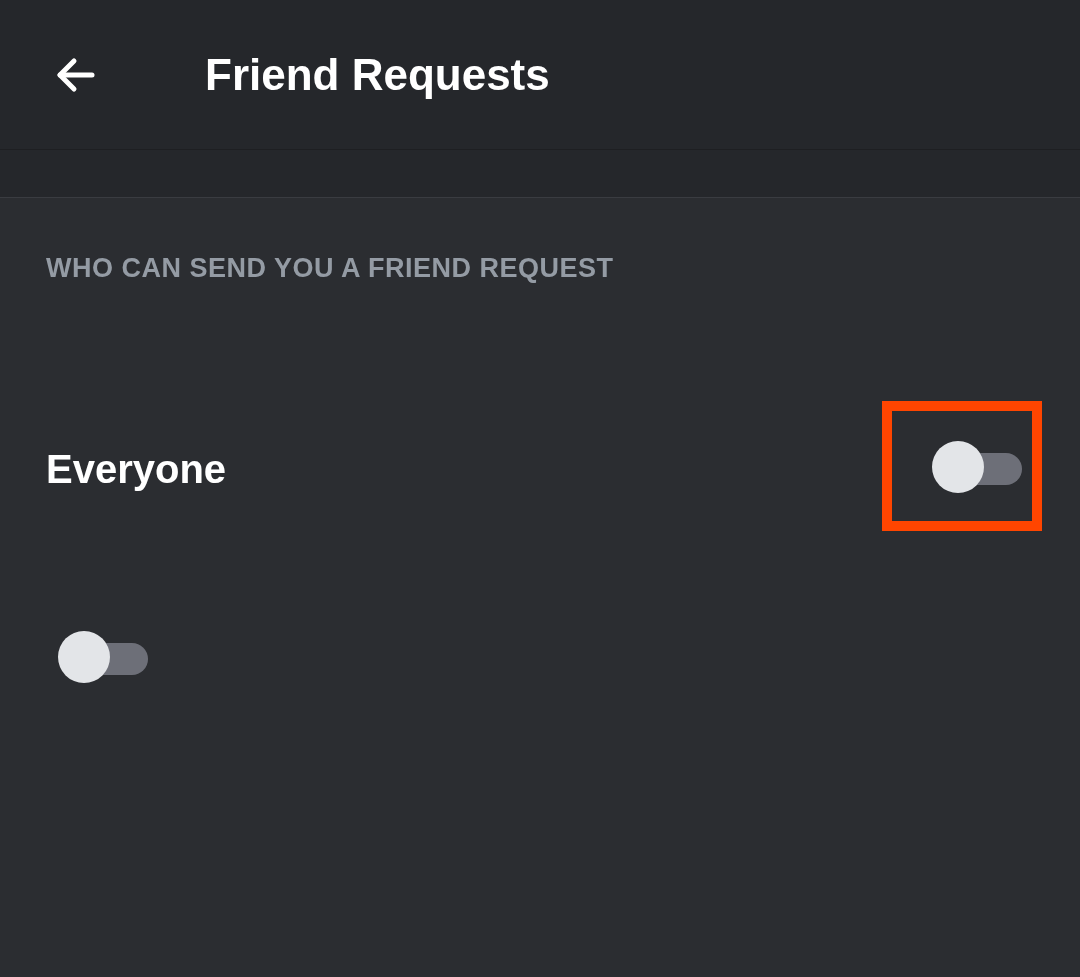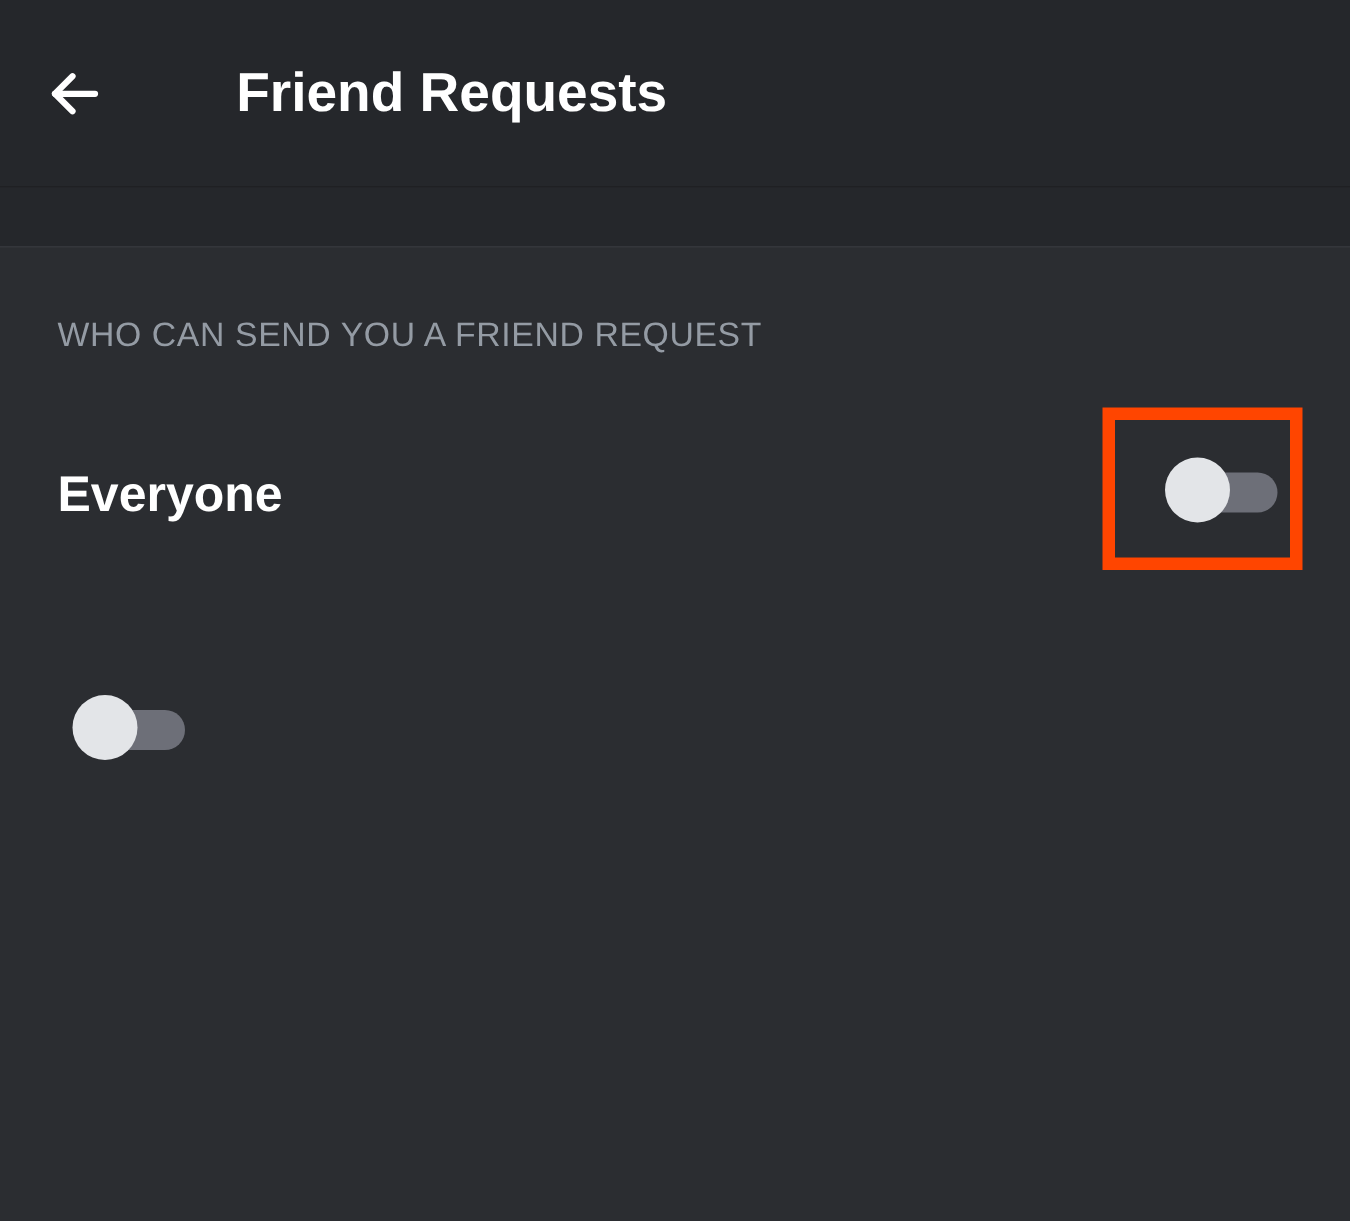"Friend Requests" .header { padding-left: 36px -> 52px }
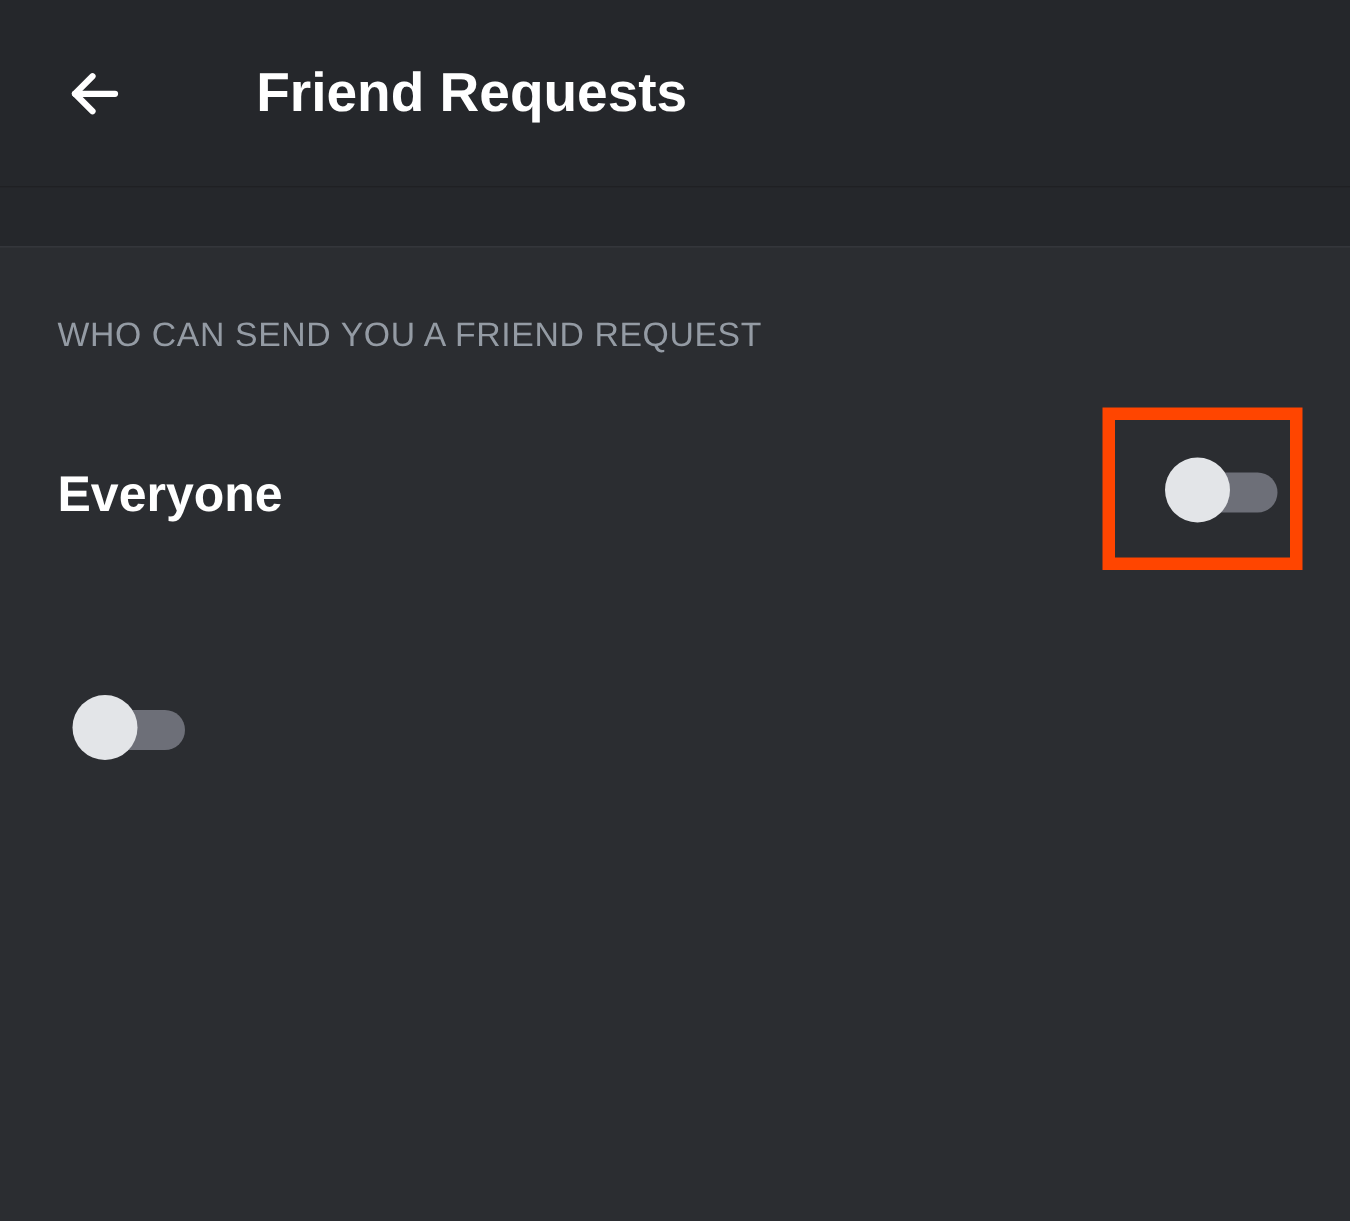"WHO CAN SEND YOU A" .section-header { font-weight: 400 -> 700 }
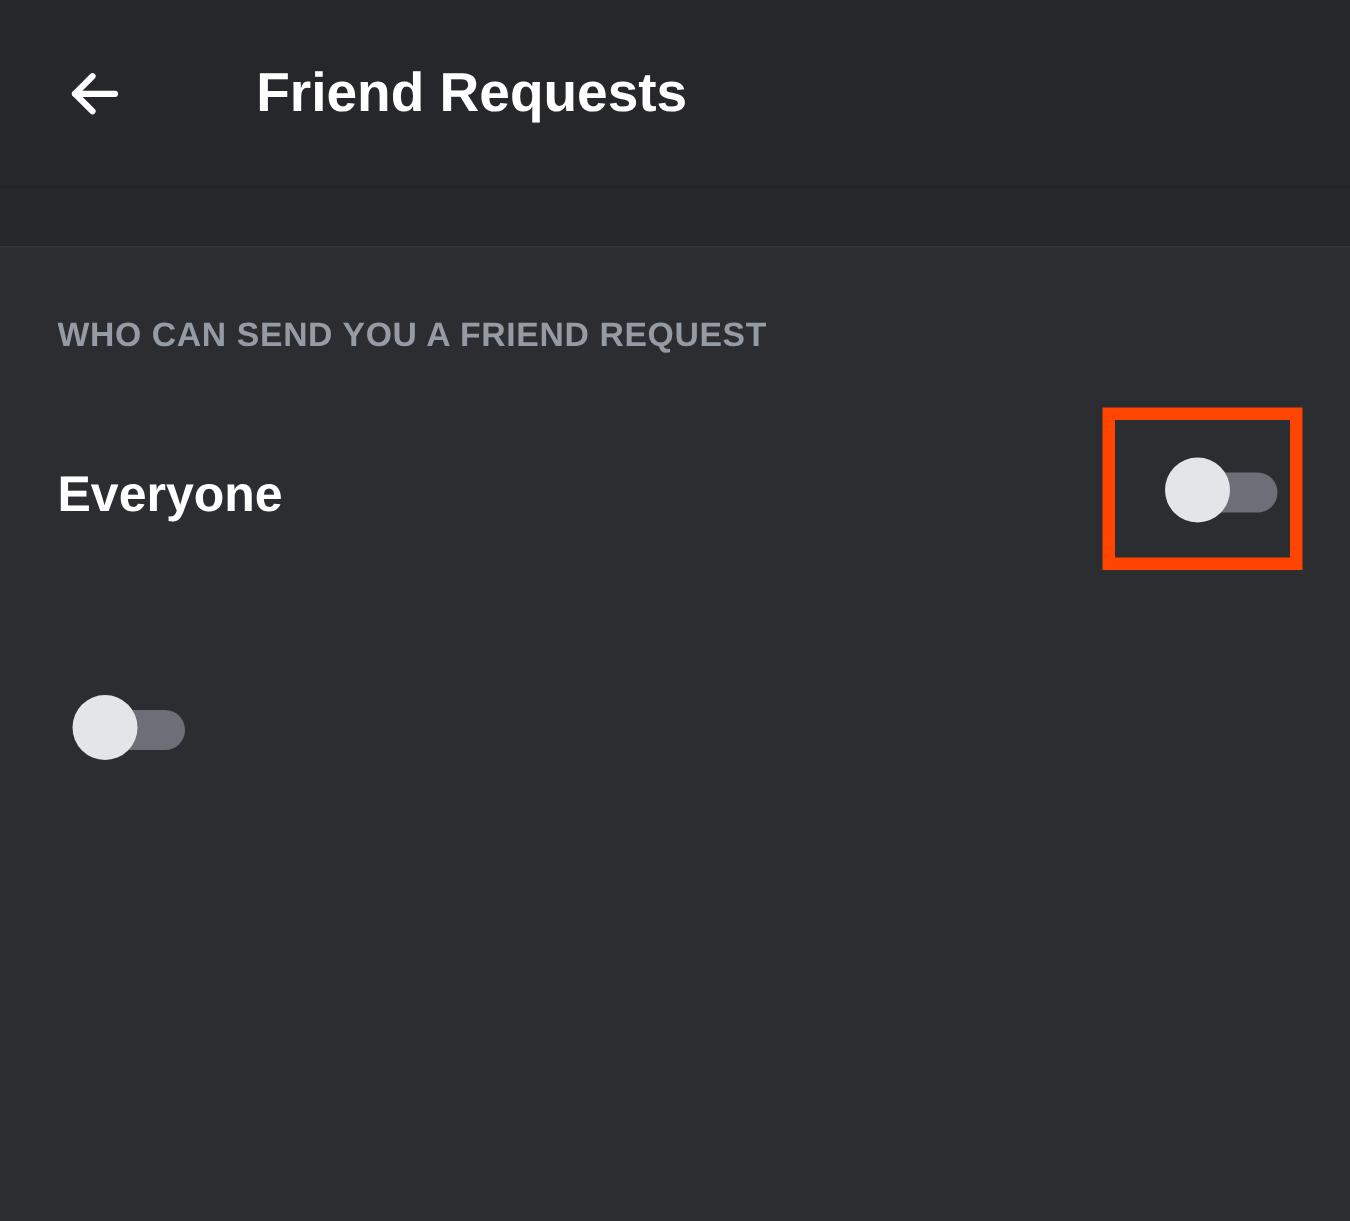"Everyone" .setting-row { align-items: flex-start -> center }
